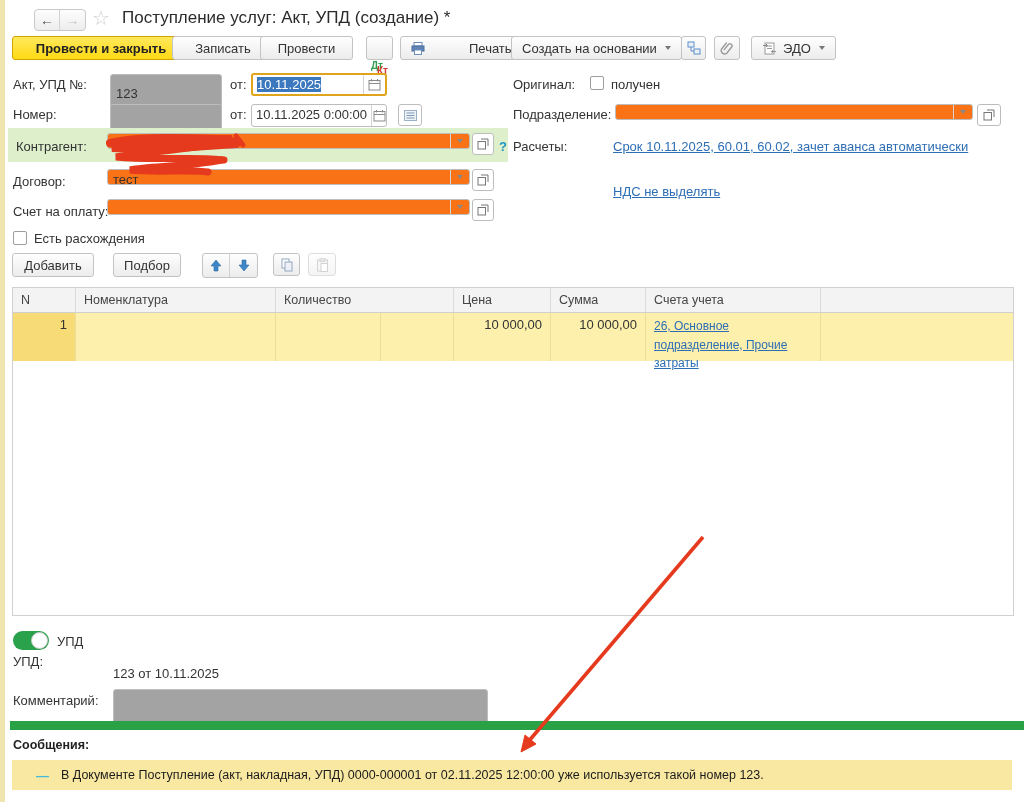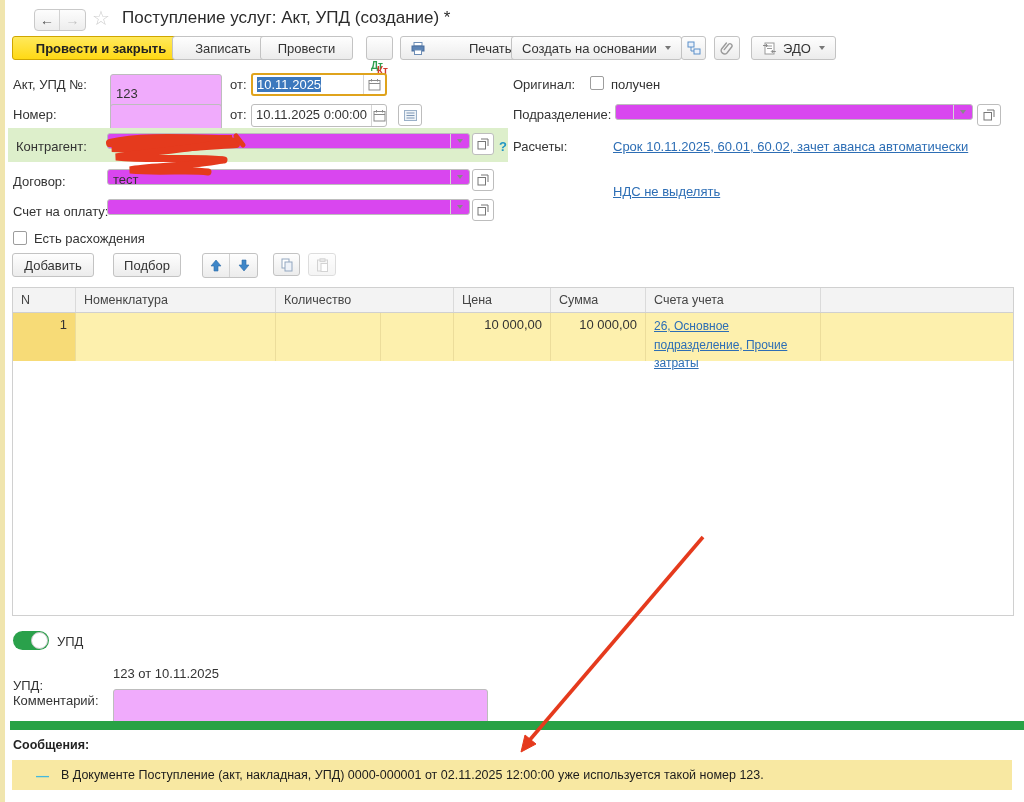"123" .inp { background: #f0abfc -> #a3a3a3 }
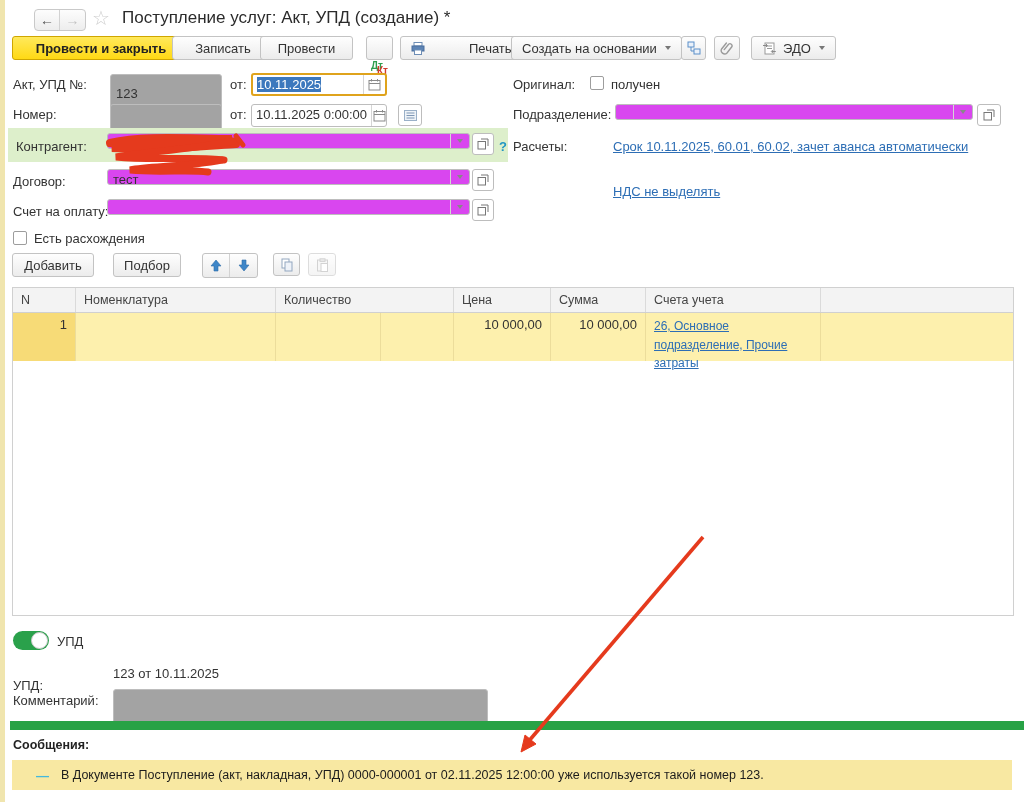"тест" .combo { background: #d946ef -> #f97316 }
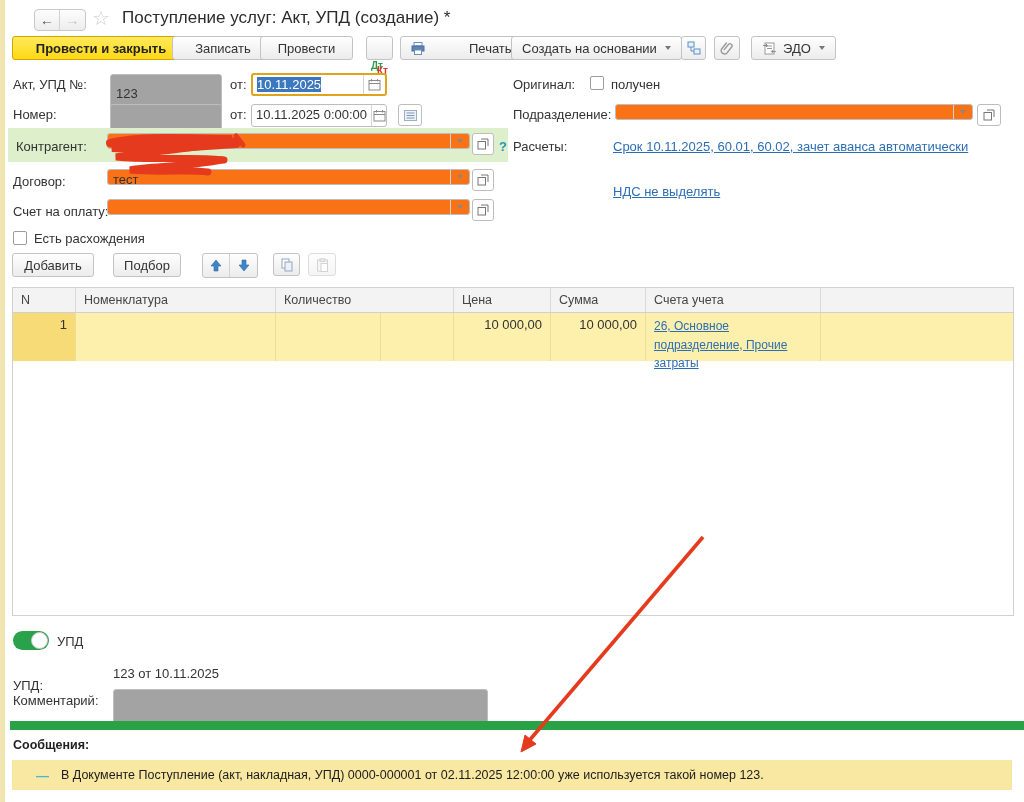"УПД:" div.lbl { top: 678px -> 654px }
